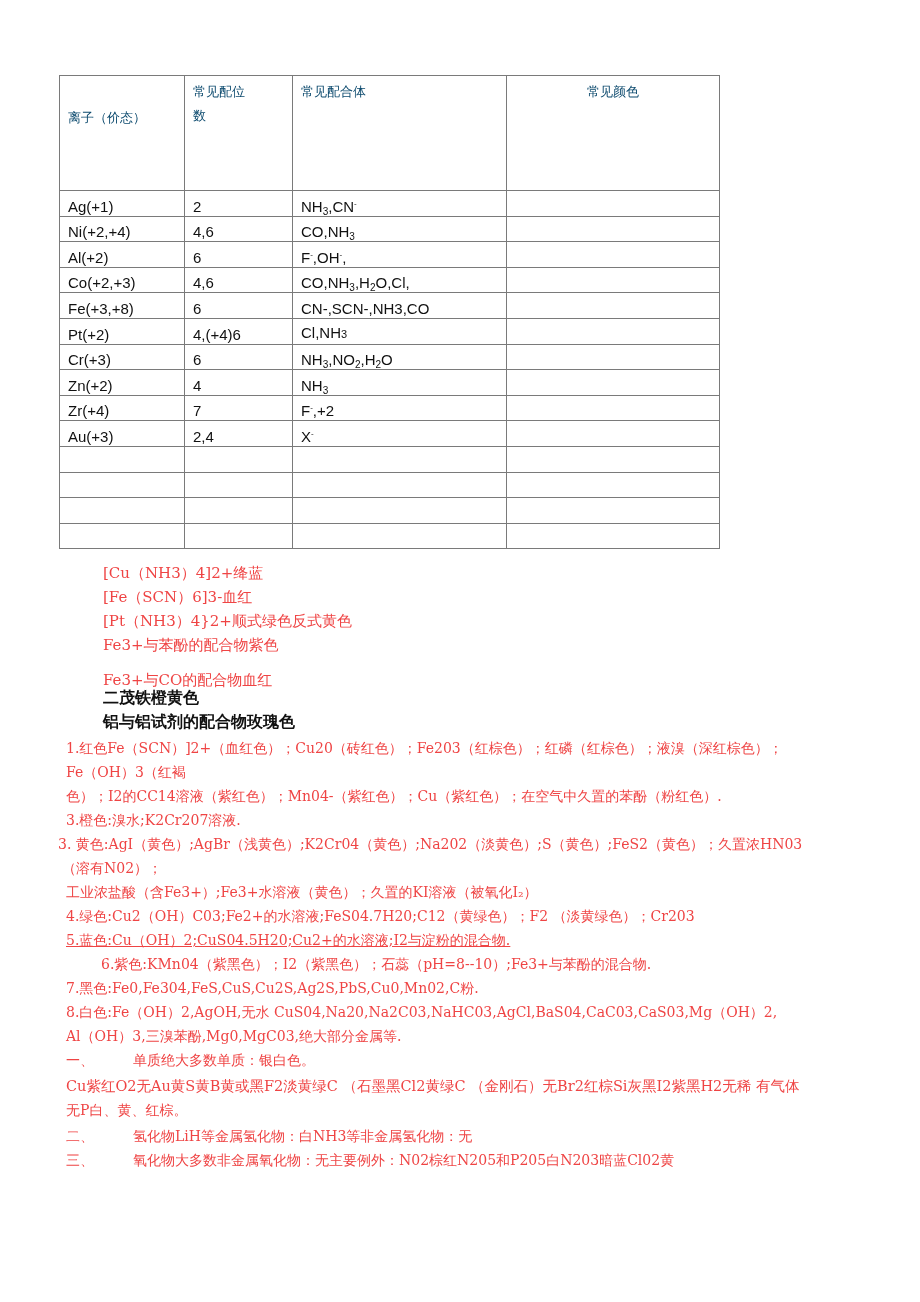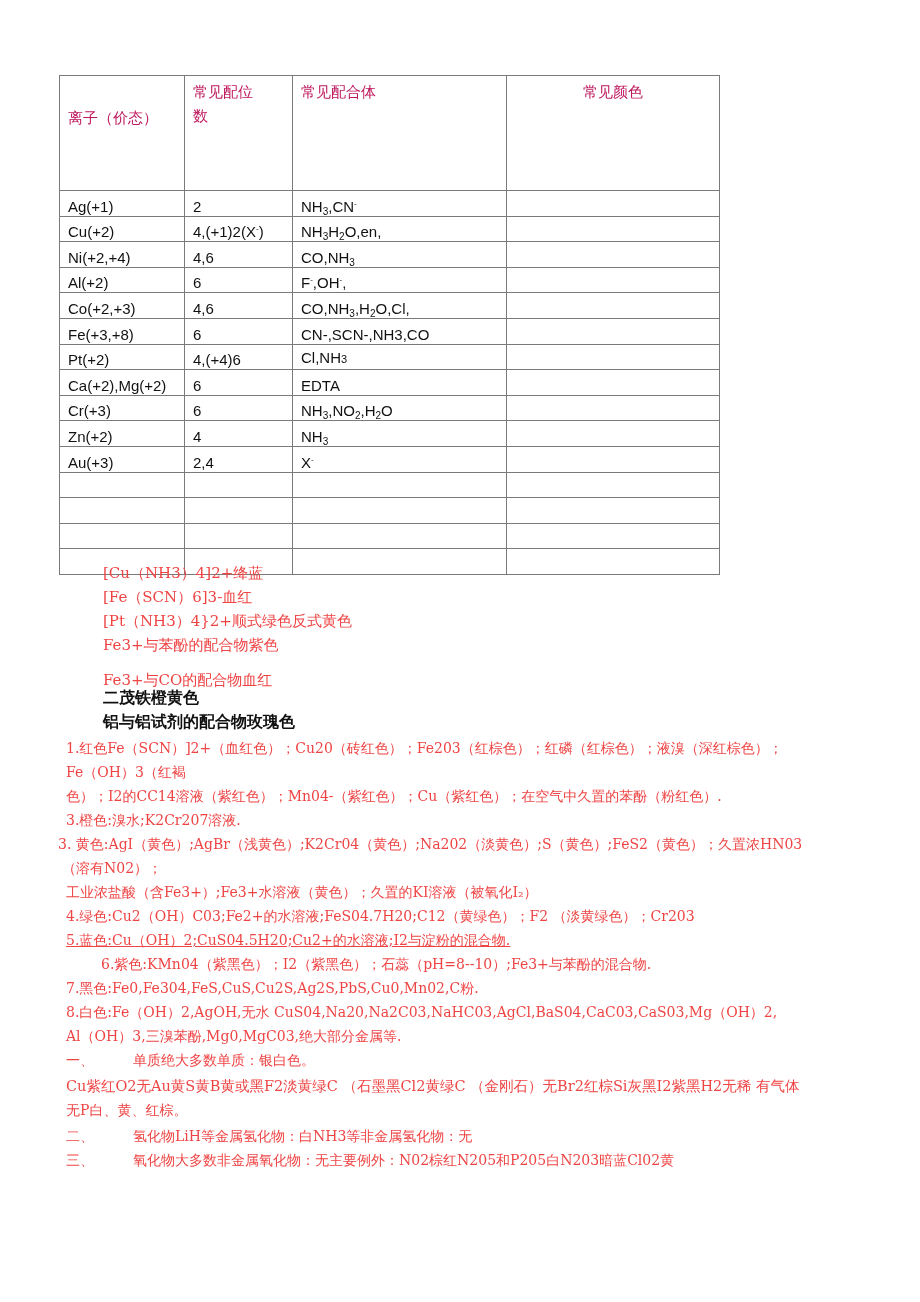"常见配位" #tbl tr.hdr th { color: #be185d -> #0c4a6e; font-size: 15px -> 13px }
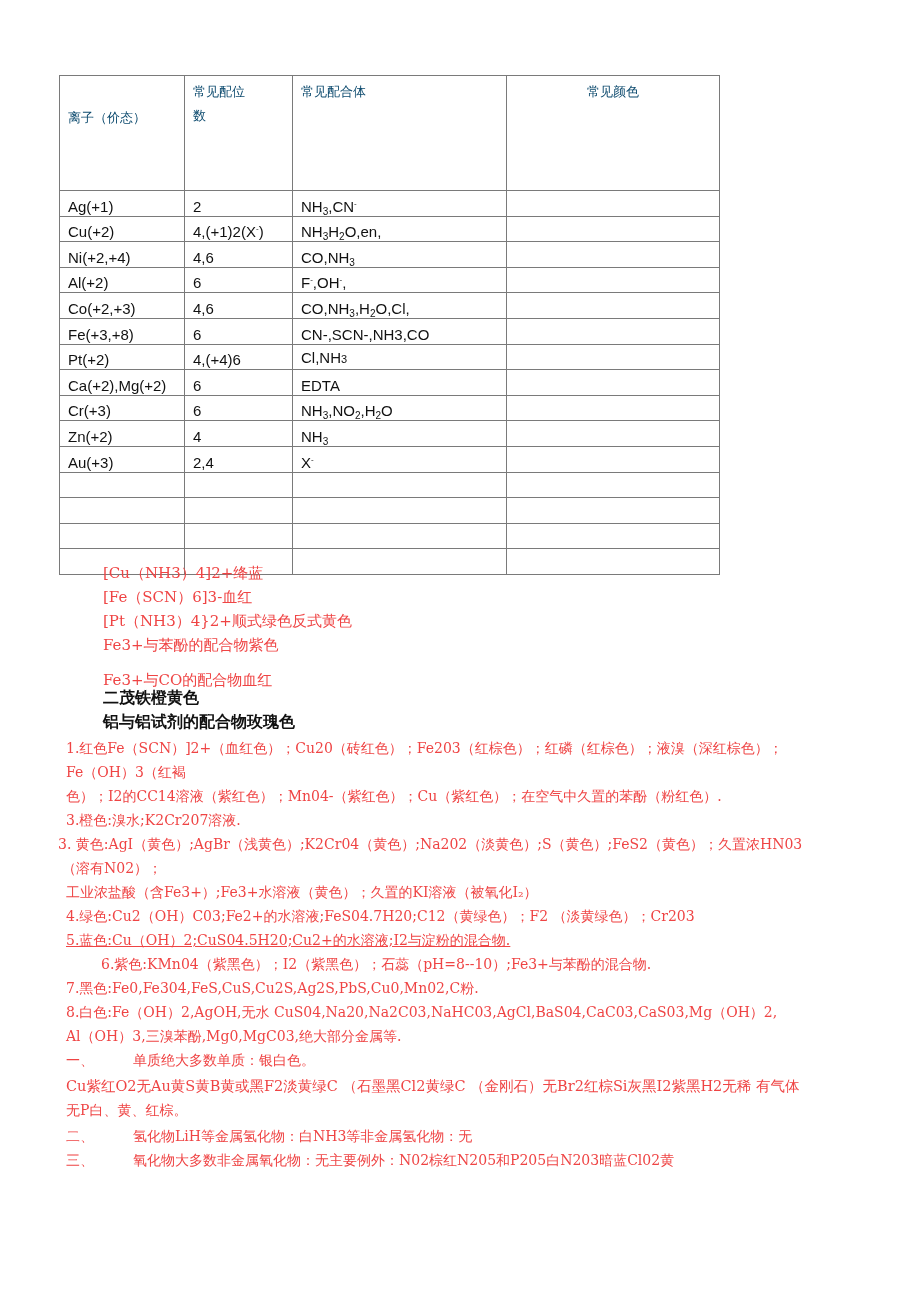"Cu(+2)" tr.row { html: <tr> <td>Cu(+2)</td> <td>4,(+1)2(X<sup>-</sup>)</td> <td>NH<sub>3</sub>H<sub>2</sub>O,en,</td> <td></td> </tr> -> none }
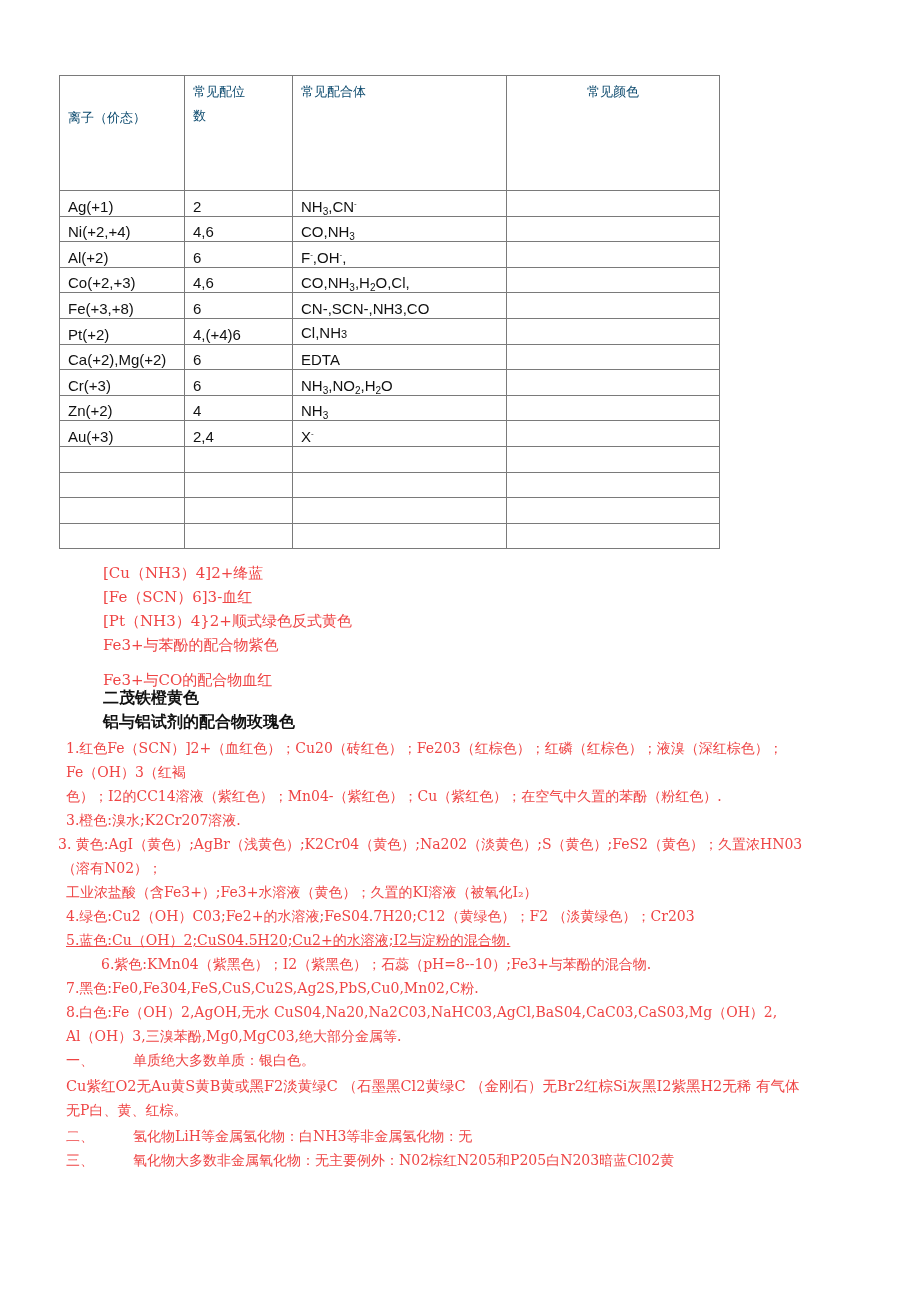"Ca(+2),Mg(+2)" tr.row { html: <tr> <td>Ca(+2),Mg(+2)</td> <td>6</td> <td>EDTA</td> <td></td> </tr> -> none }
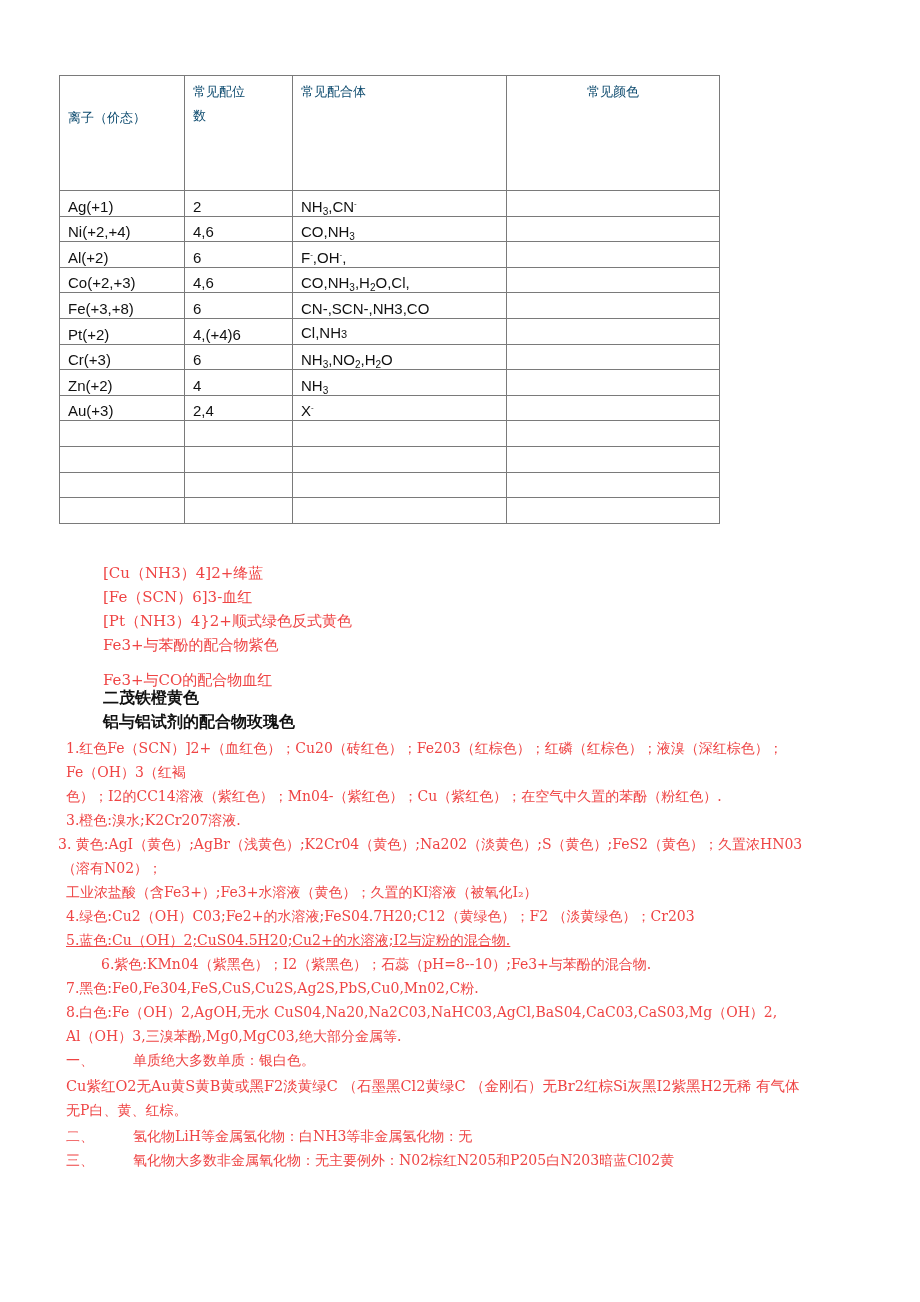"Zr(+4)" tr.row { html: none -> <tr> <td>Zr(+4)</td> <td>7</td> <td>F<sup>-</sup>,+2</td> <td></td> </tr> }
